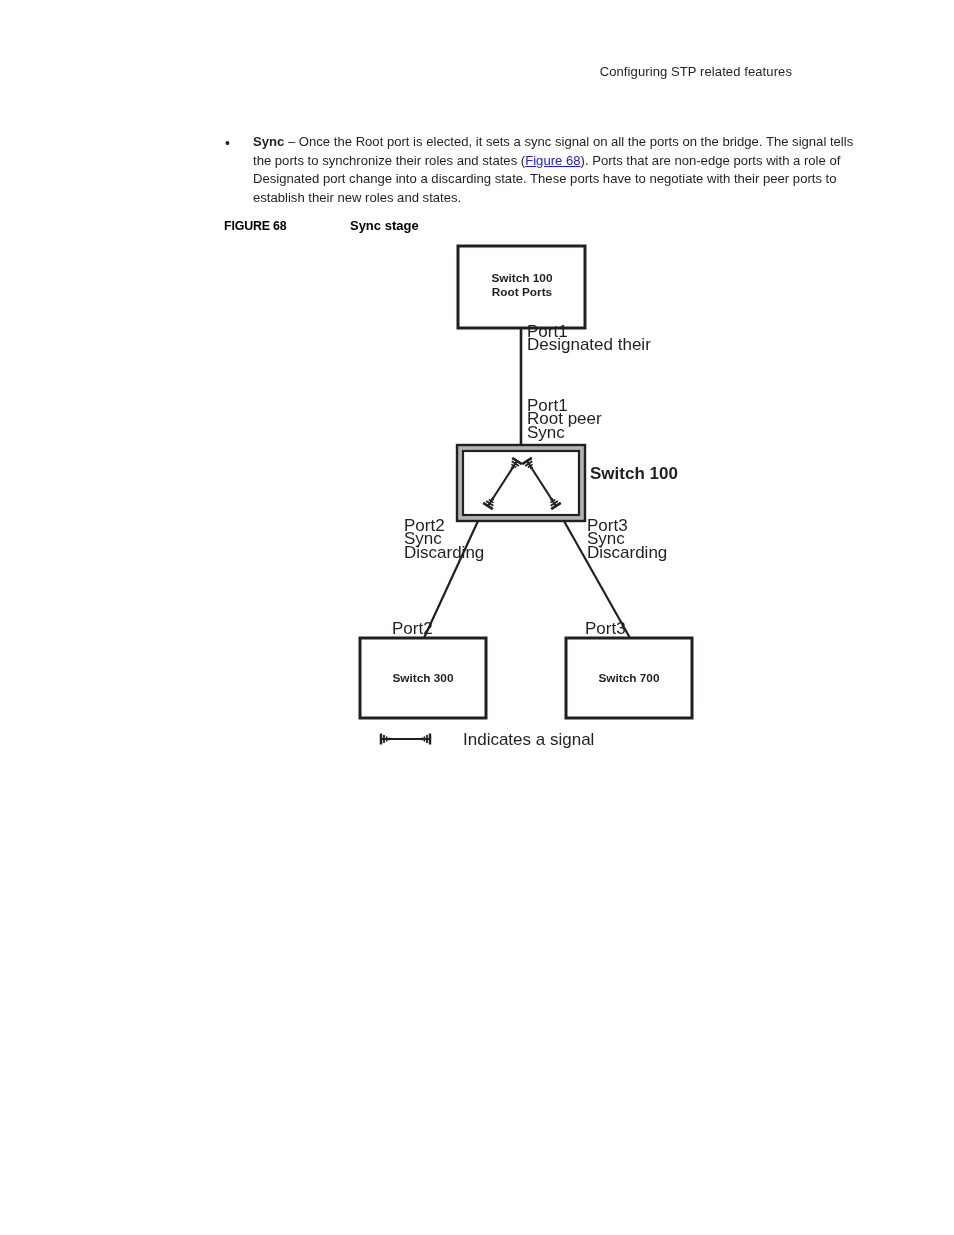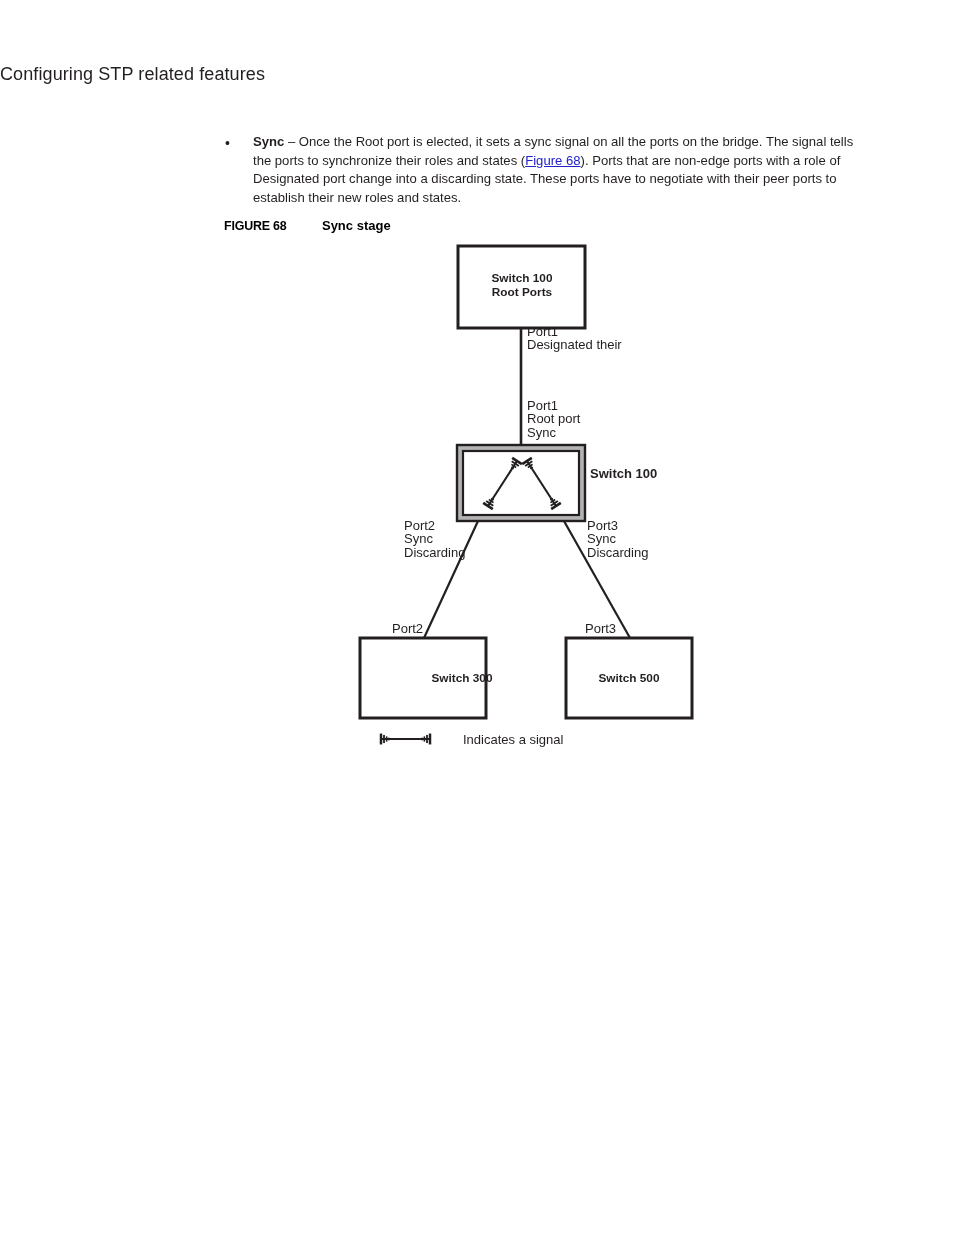"Configuring STP related features" .page-header { font-size: 18px -> 13px; text-align: left -> right }
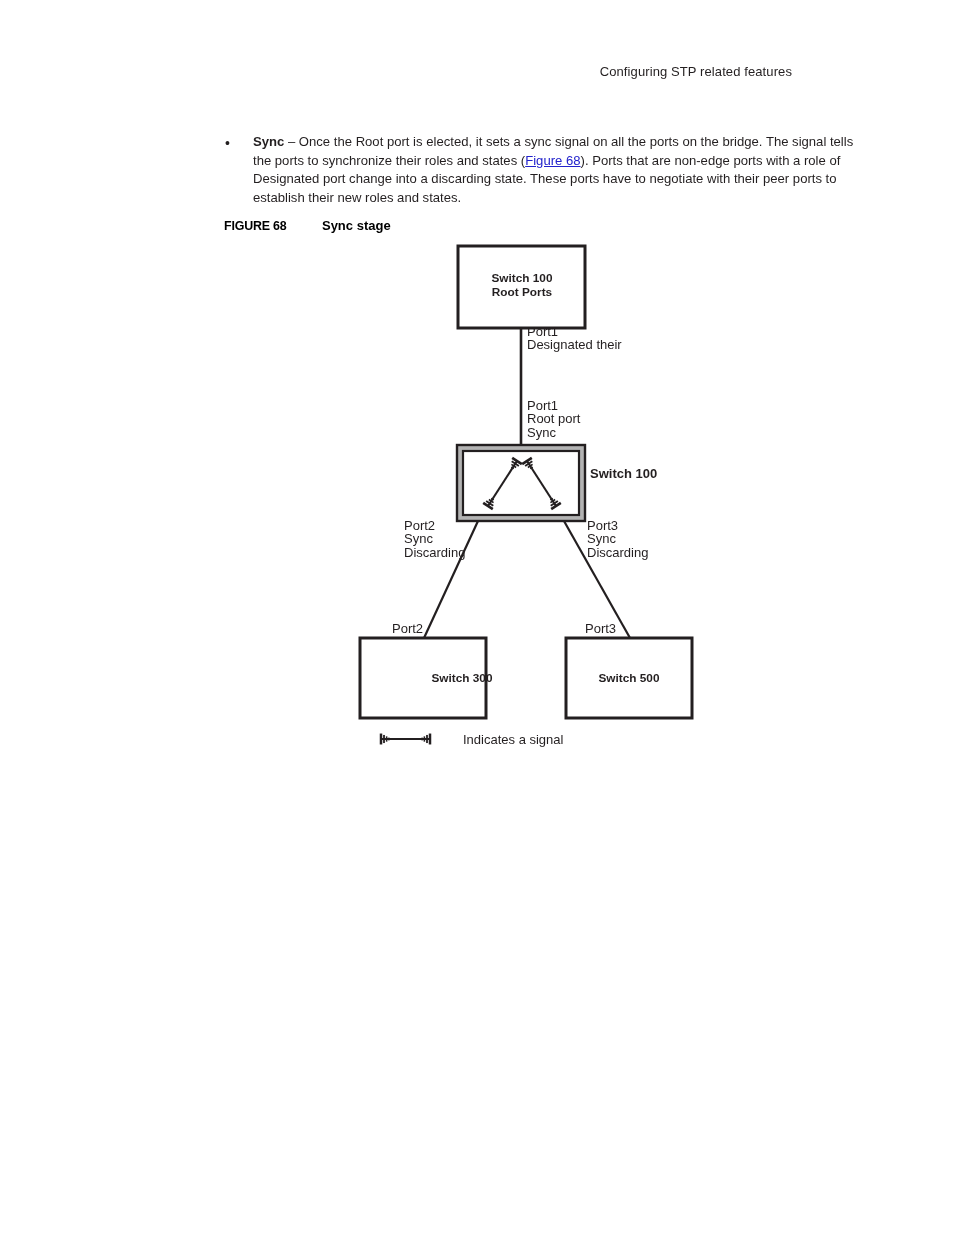"Sync stage" .fig-caption .fig-title { margin-left: 30px -> 58px }
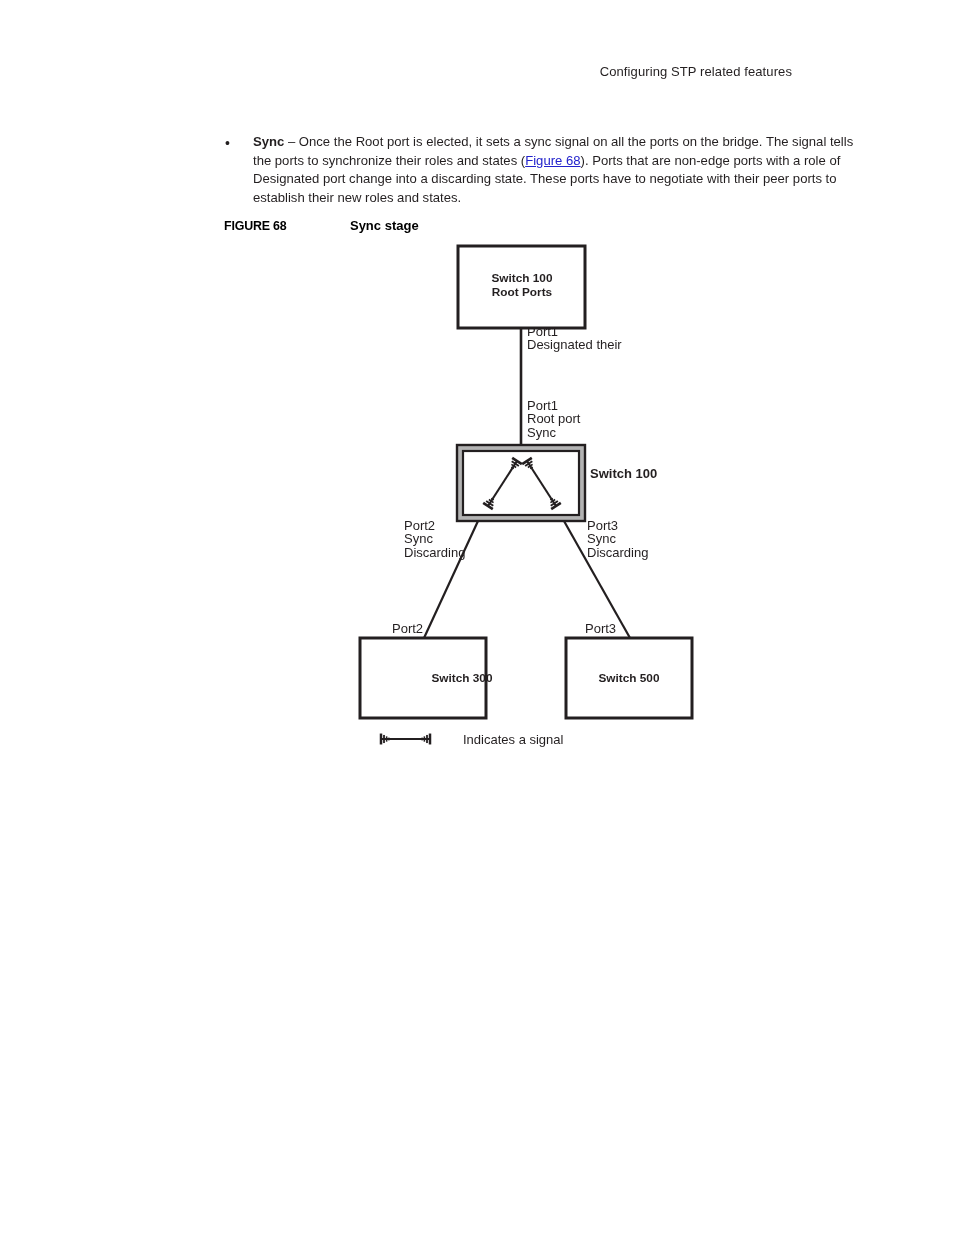"Port1" .dlabel { font-size: 13px -> 17px }
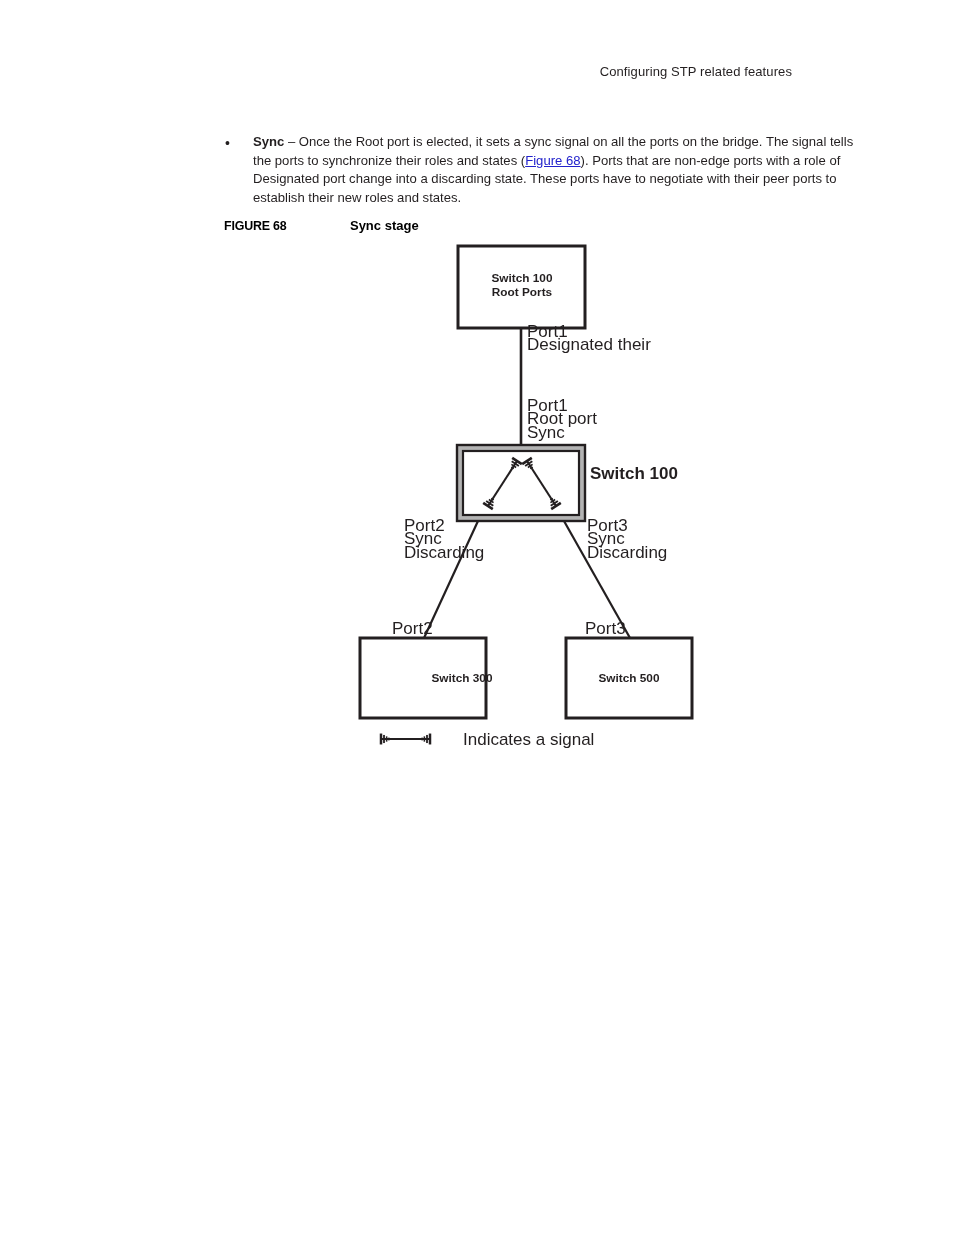"Root port" div { text: port -> peer }
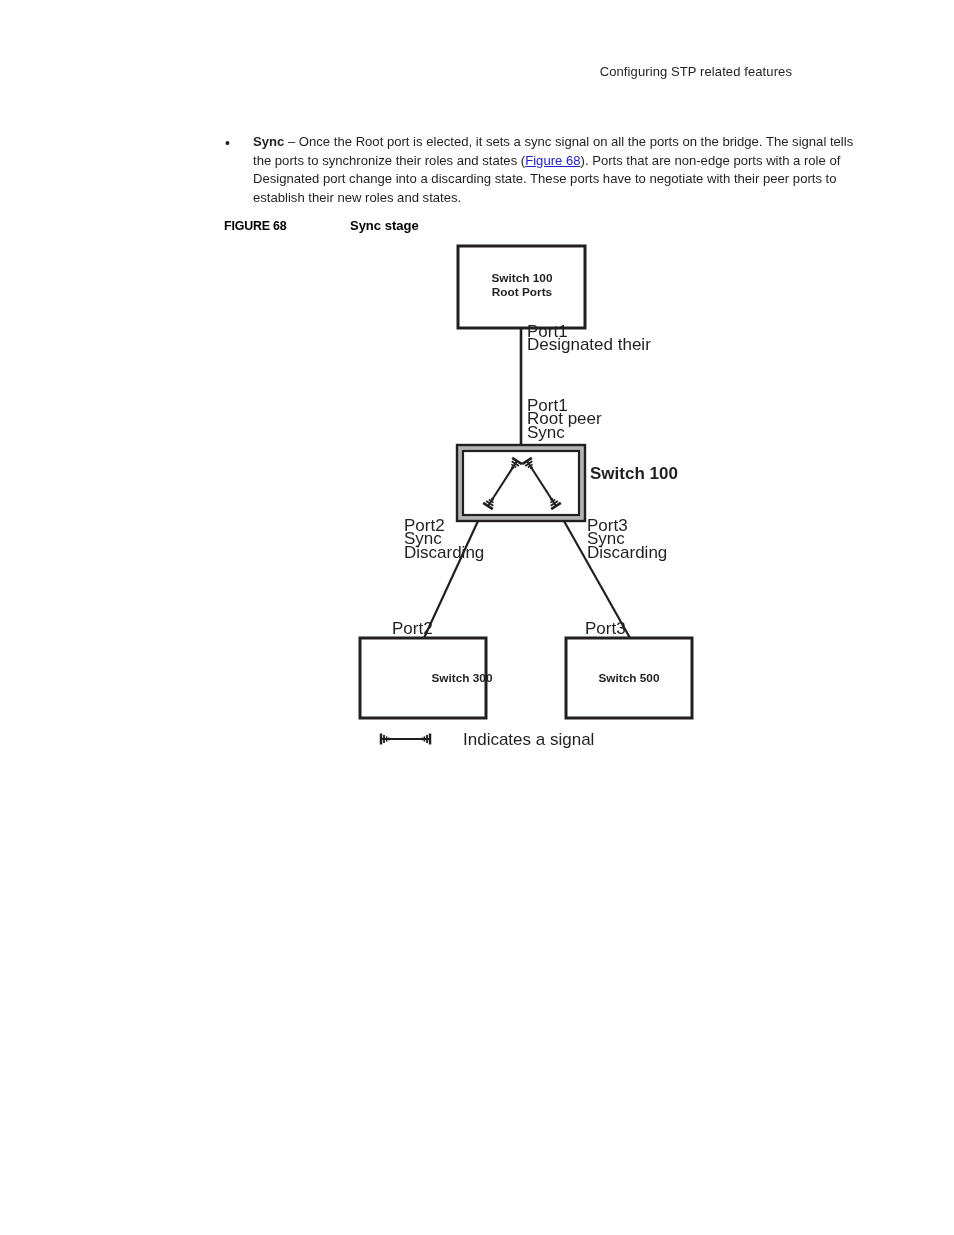"Switch 300" div.box-label { padding-left: 39px -> none }
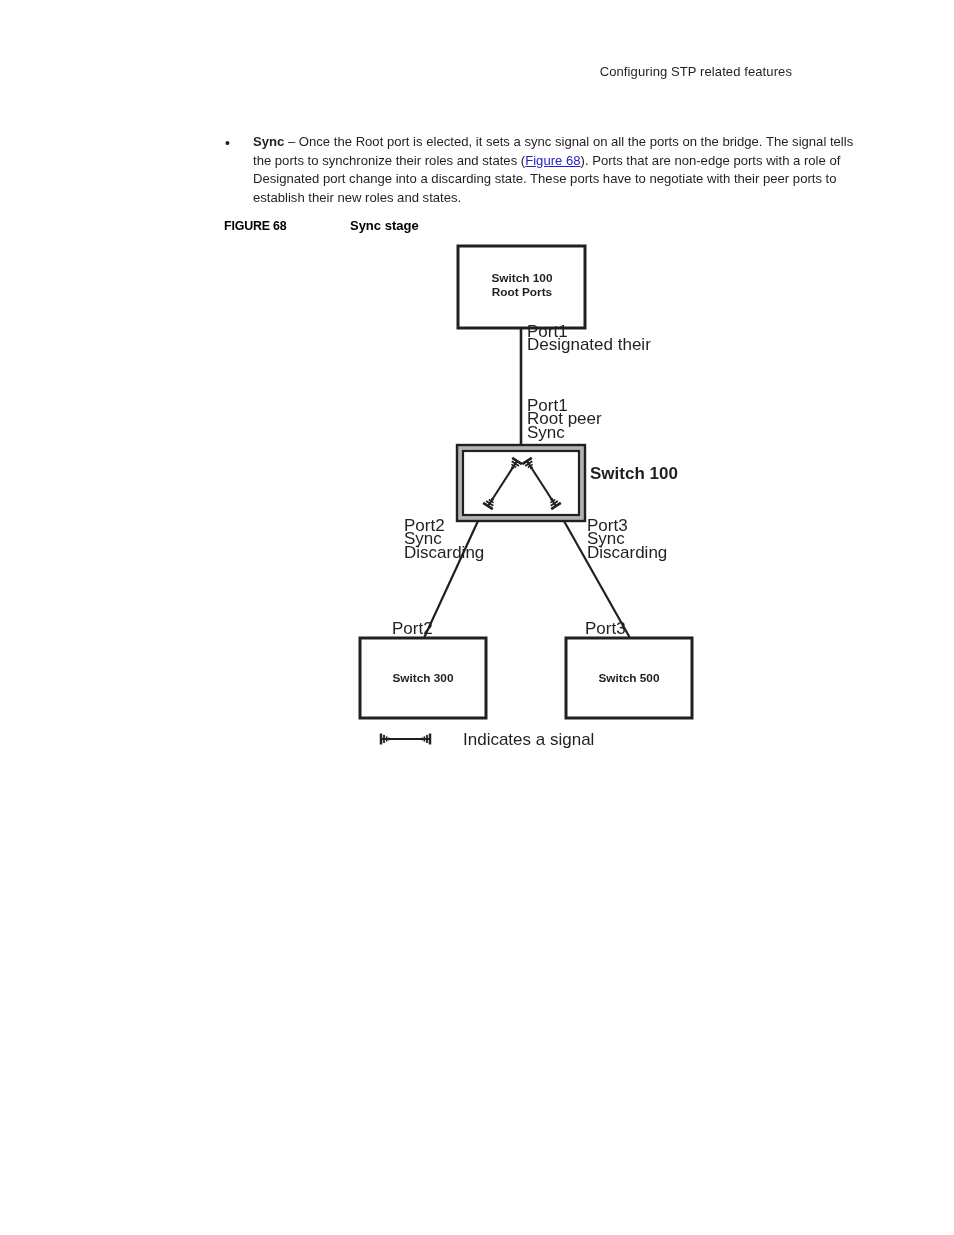"Switch 500" div.box-label { text: 500 -> 700 }
